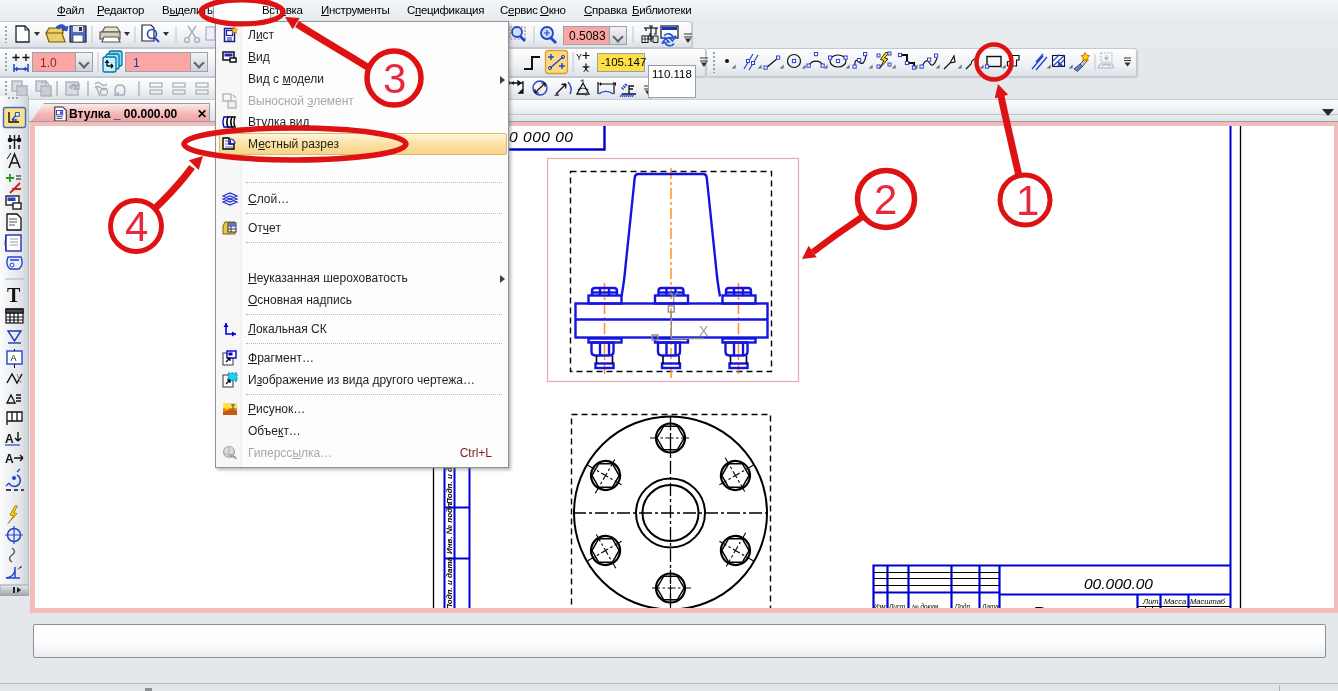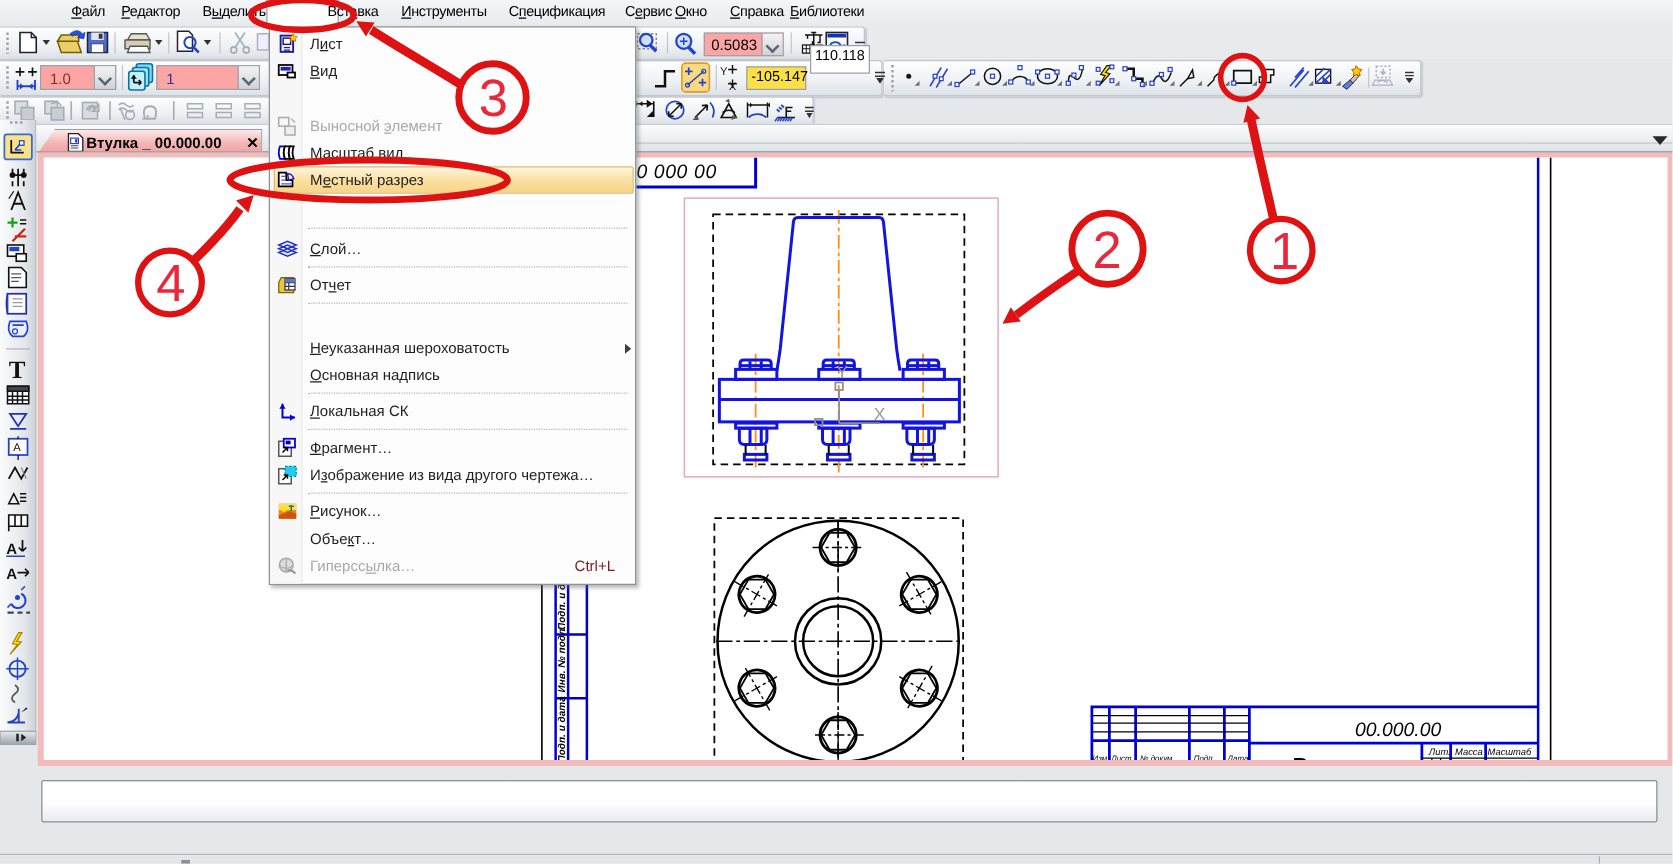"Вид с модели" div.mitem { html: none -> <div> <span>Вид с <u>м</u>одели</span> </div> }
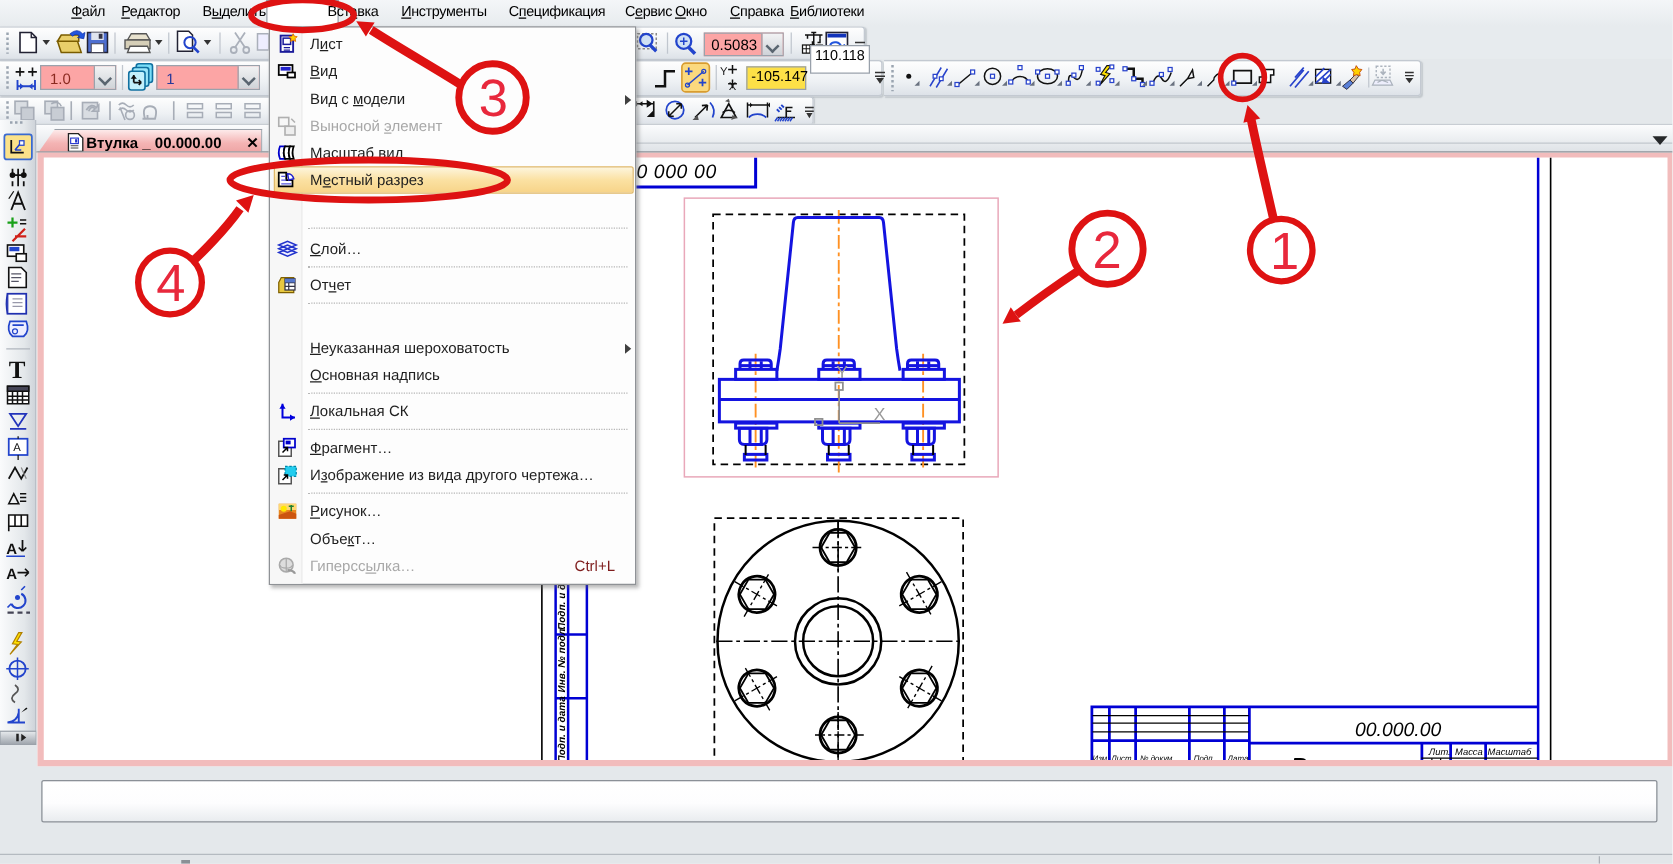"110.118" div.abs { height: 23px -> 33px; top: 36px -> 65px }
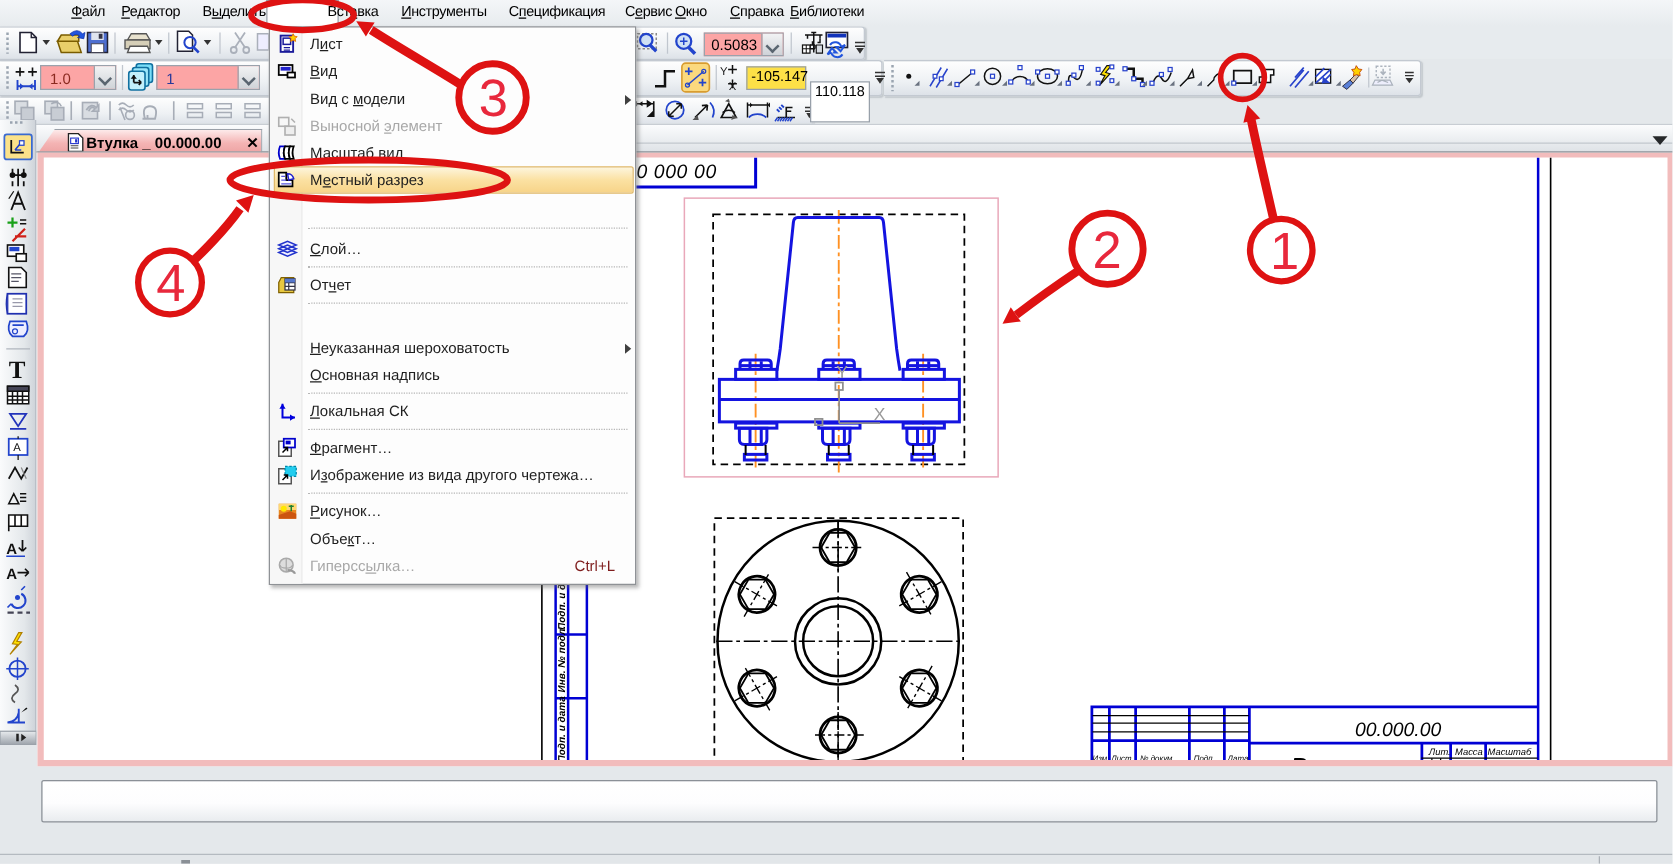"Масштаб вид" span.txt { text: Масштаб -> Втулка }
